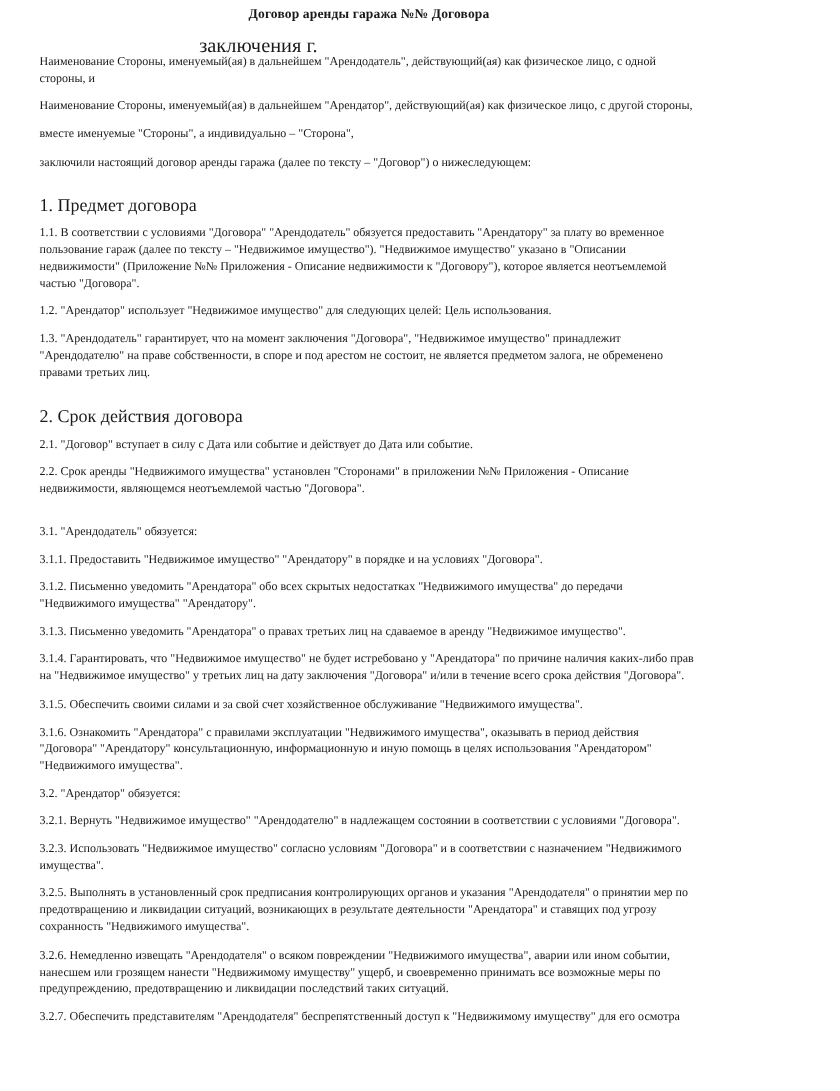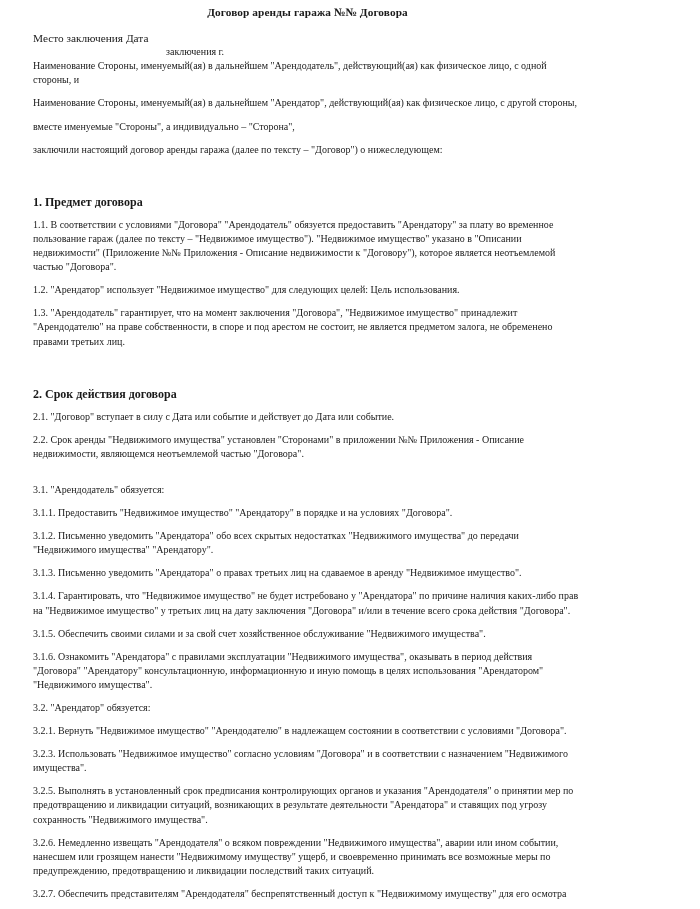"Место заключения Дата" p.place-line { html: <p>Место заключения Дата</p> -> none }
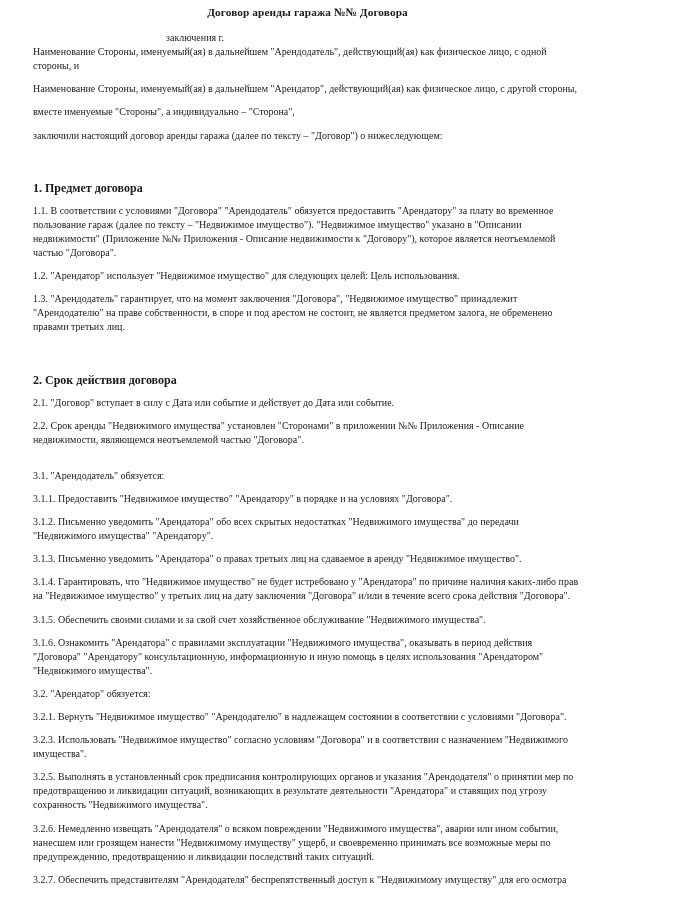"заключения г." .place-cont { font-size: 10px -> 17px }
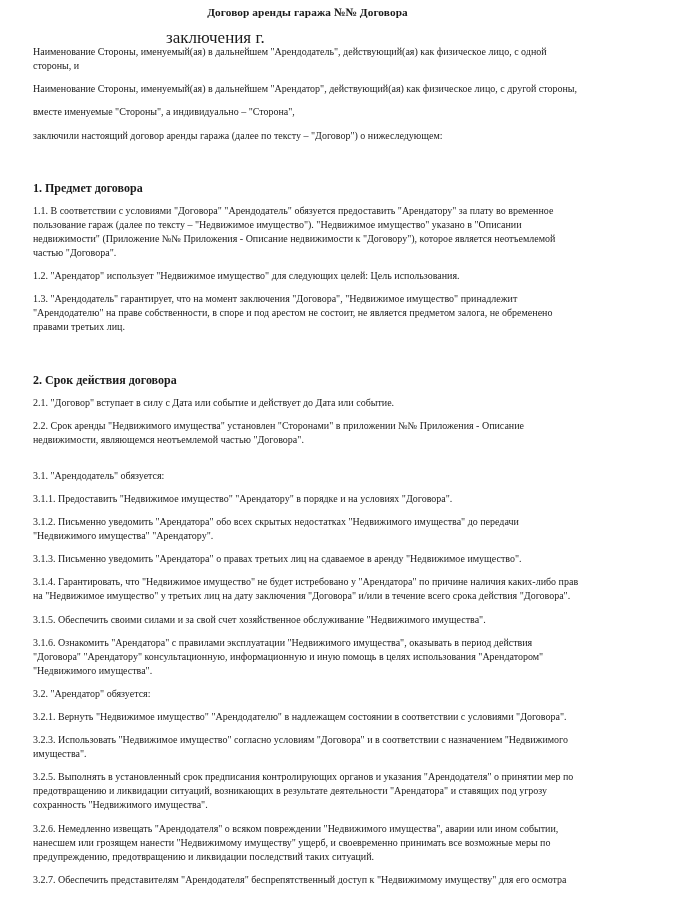"1. Предмет договора" .section-head { font-size: 12px -> 15px; font-weight: bold -> normal; margin: 16px 0 9px 0 -> 0 0 9px 0 }
